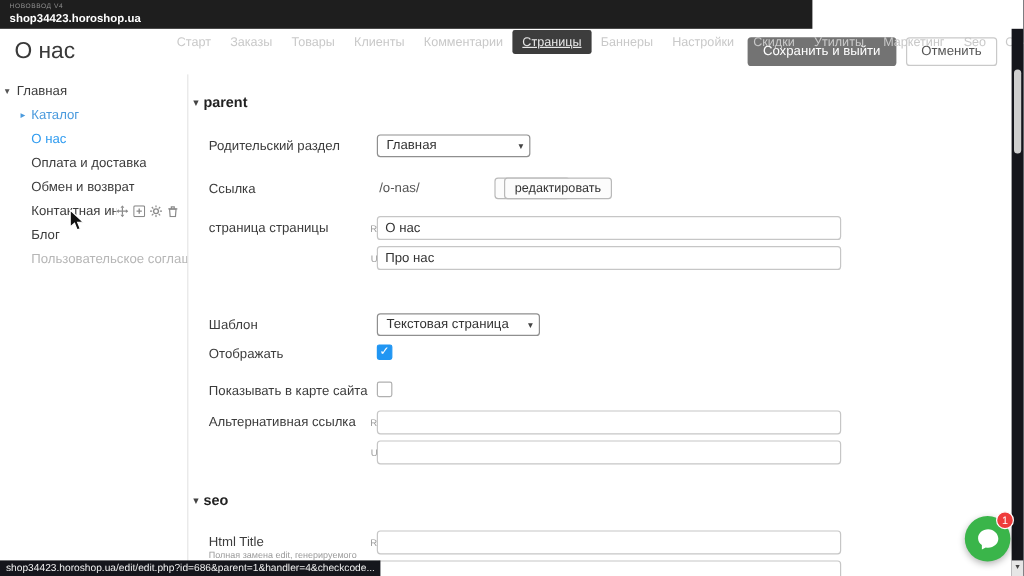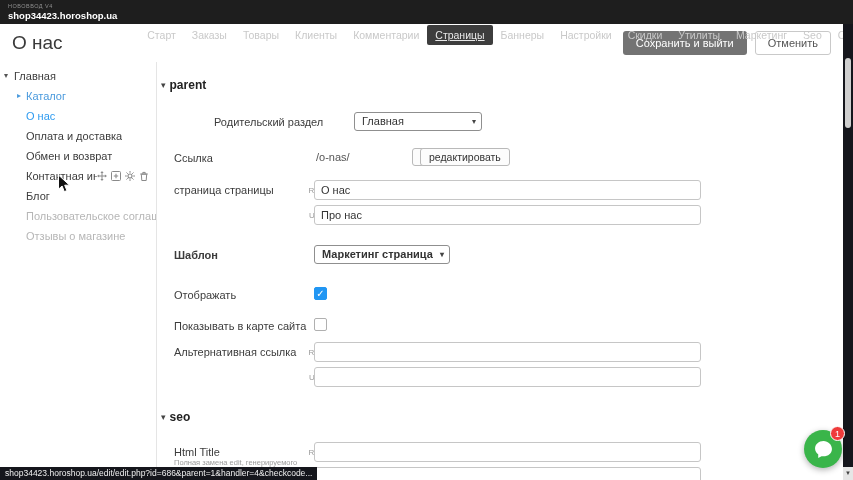"shop34423.horoshop.ua" .topbar { width: 853px -> 677px }
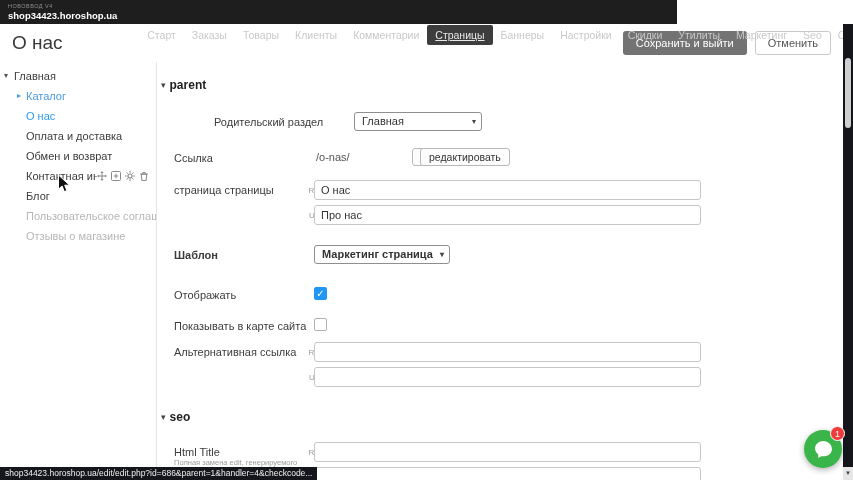"Родительский раздел" div.frow { margin-left: 40px -> none }
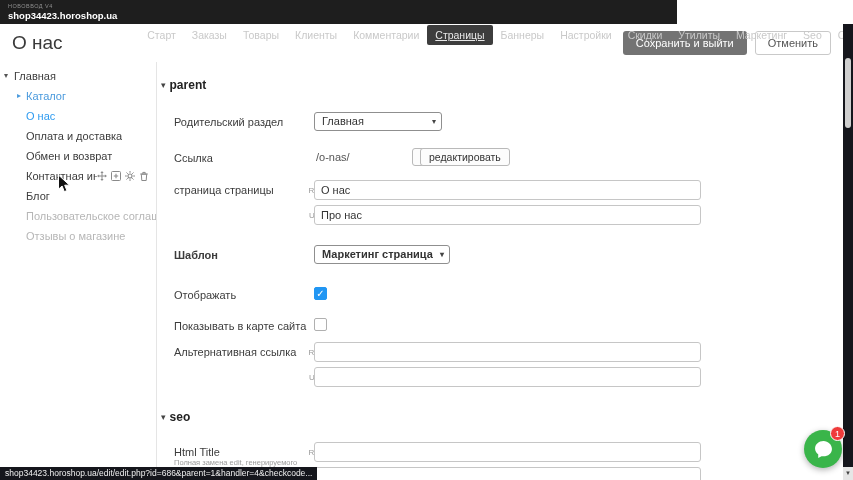"Отзывы о магазине" div.tree-item { html: <div> <span>Отзывы о магазине</span> </div> -> none }
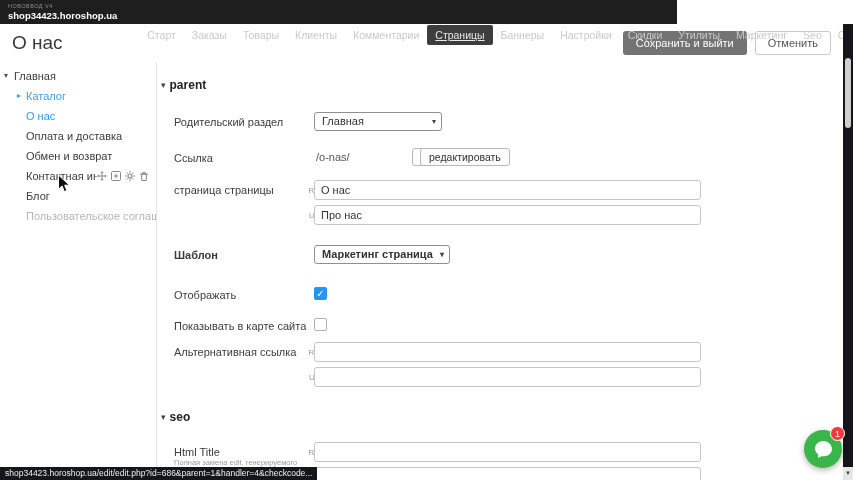"Шаблон" div.frow { font-weight: bold -> none; top: 183px -> 199px }
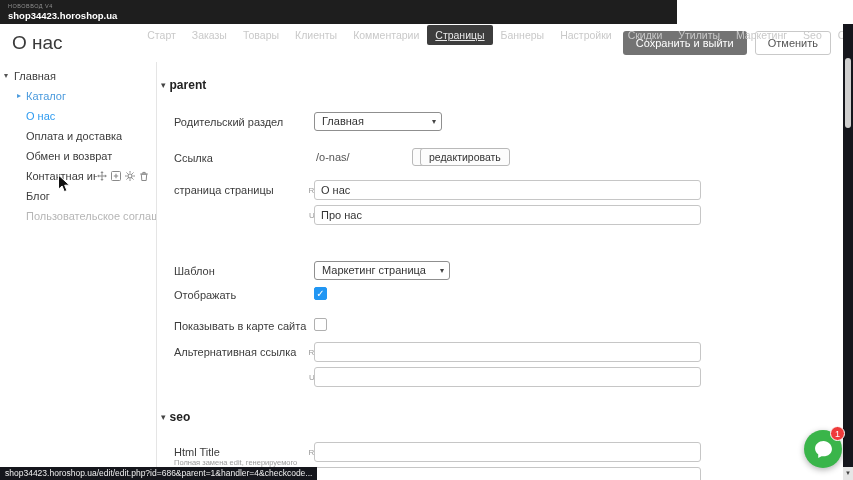"Маркетинг страница" span { text: Маркетинг -> Текстовая }
